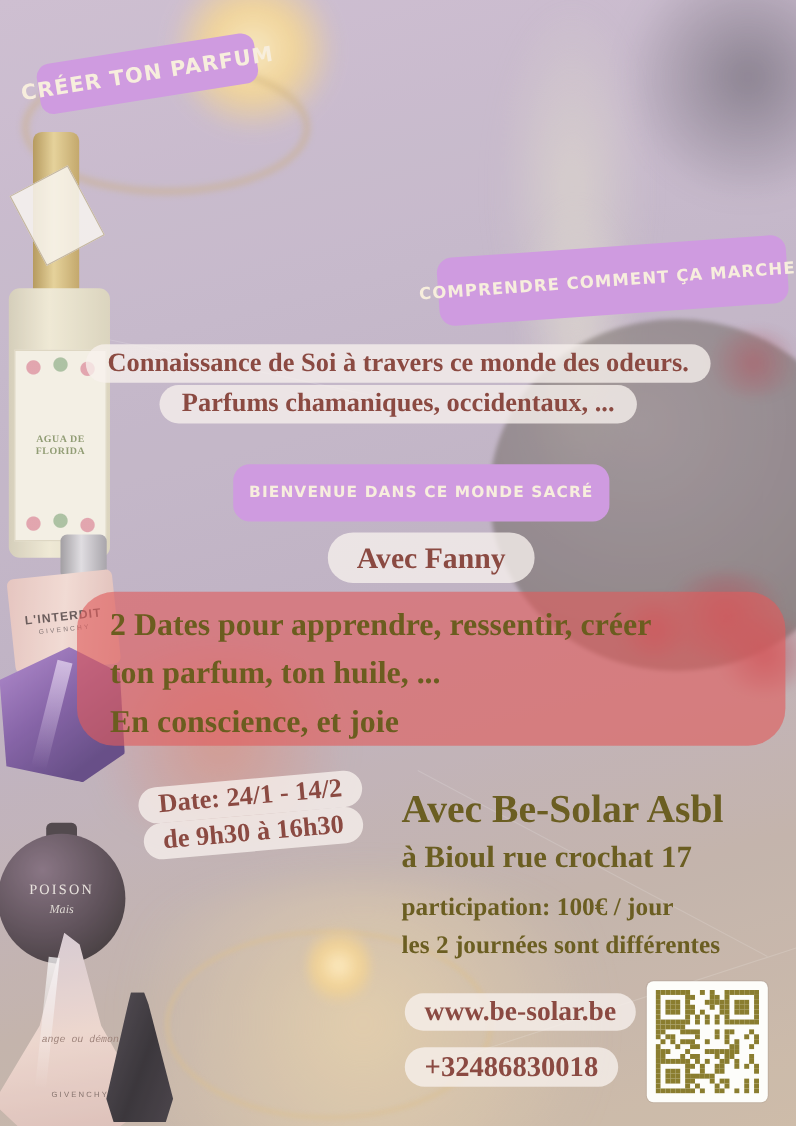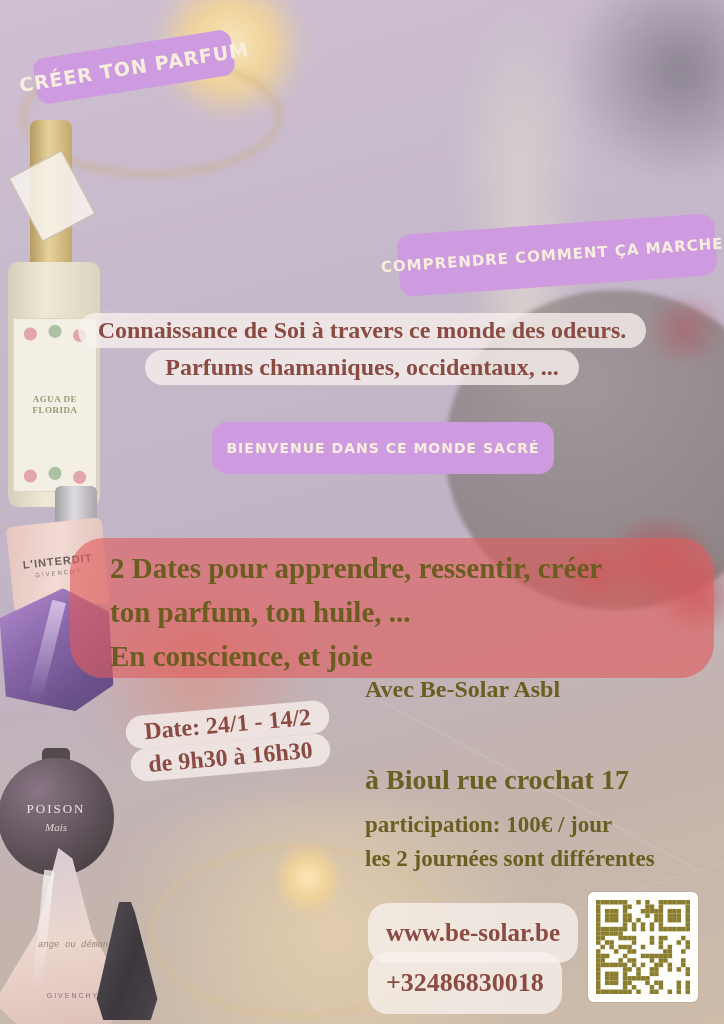"Avec Fanny" div.abs { html: none -> <div>Avec Fanny</div> }
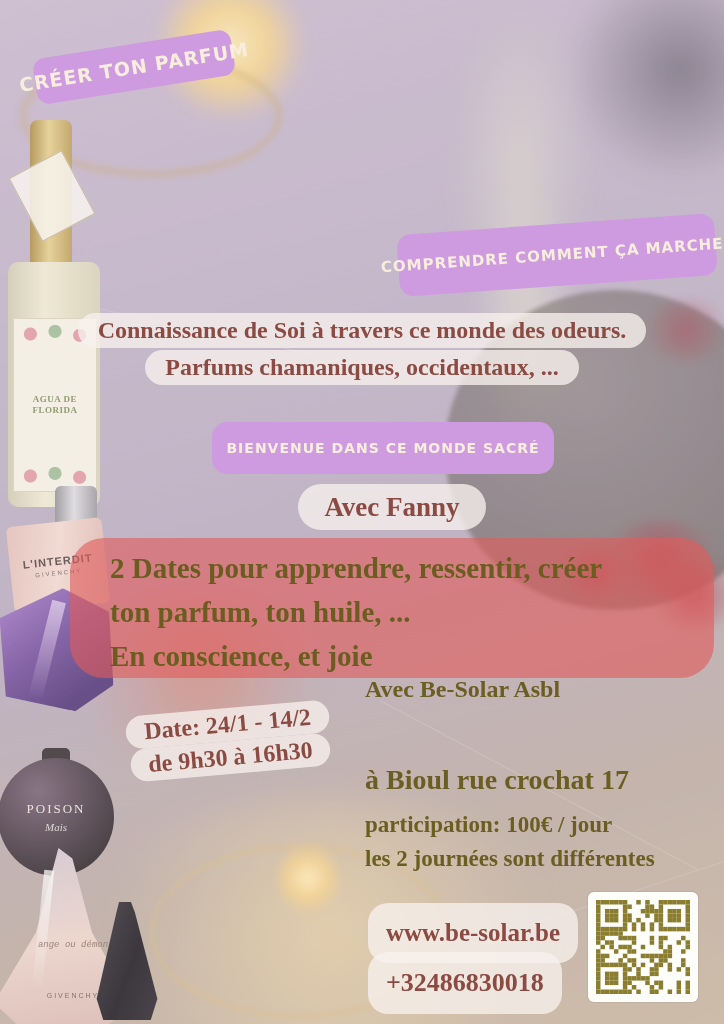"2 Dates pour apprendre, ressentir," .panel { padding: 8px 0 0 40px -> 8px 0 0 30px }
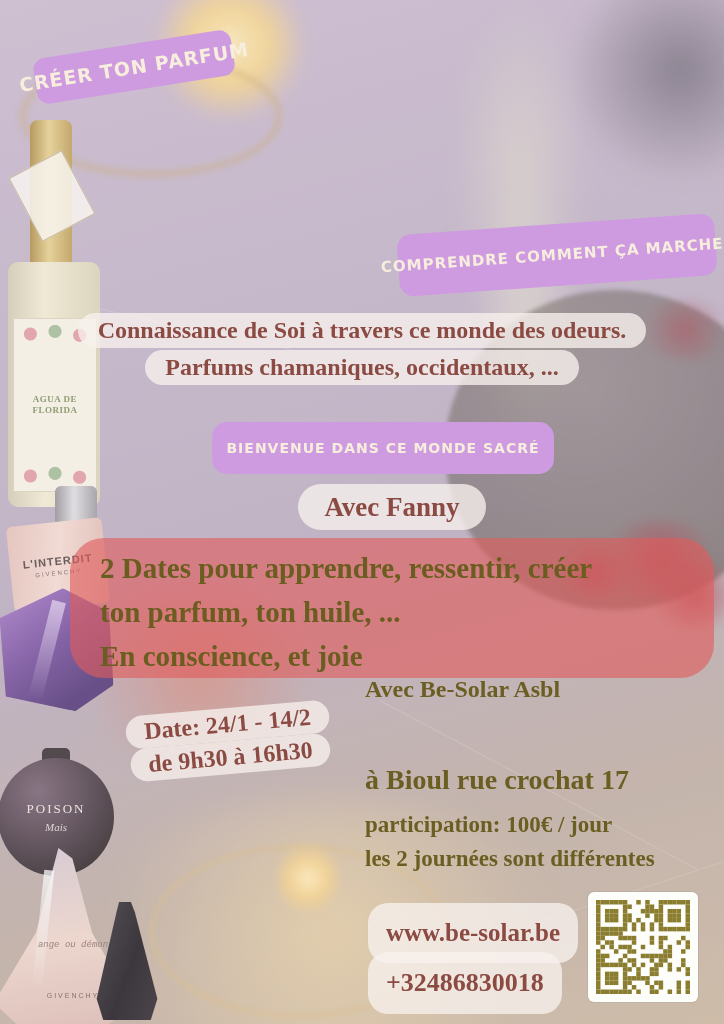"Avec Be-Solar Asbl" .d-org { font-size: 24px -> 36px; top: 676px -> 714px }
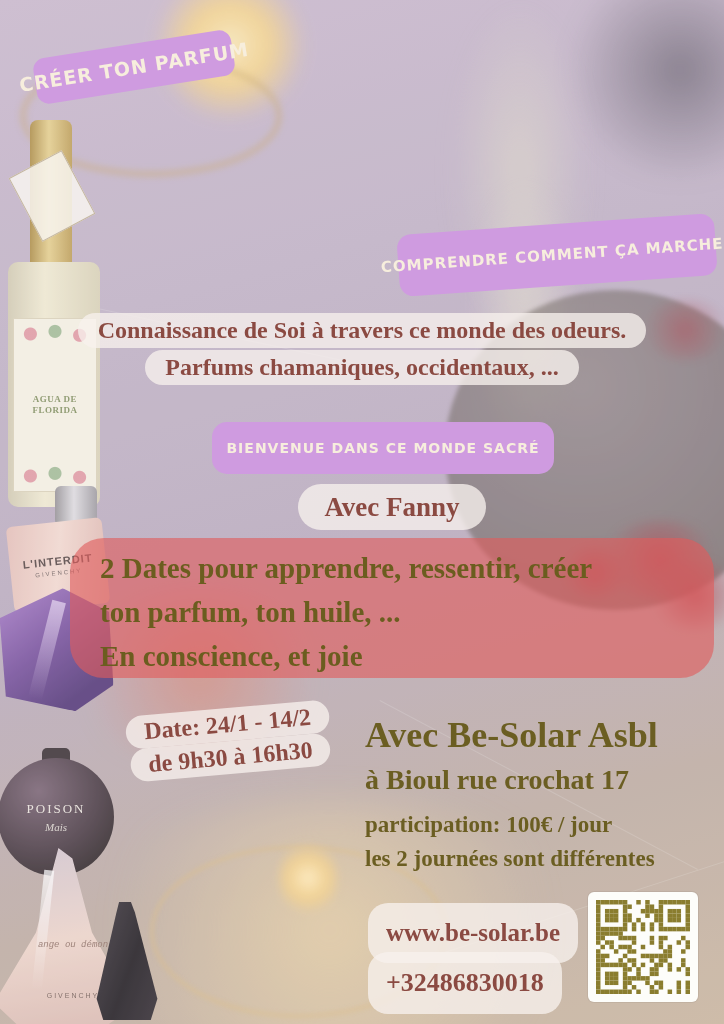"www.be-solar.be" .contact .pill { padding: 16px 18px -> 3px 18px }
